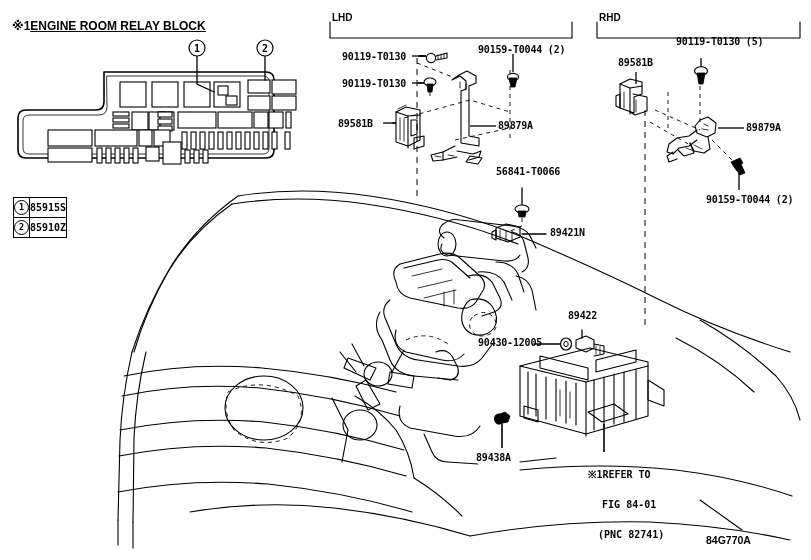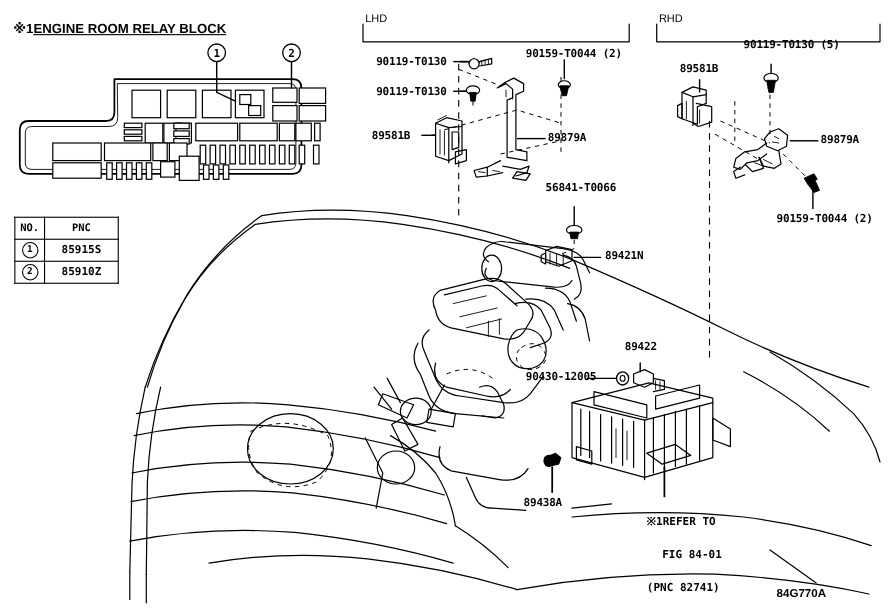"LHD" .secthead { font-weight: normal -> bold }
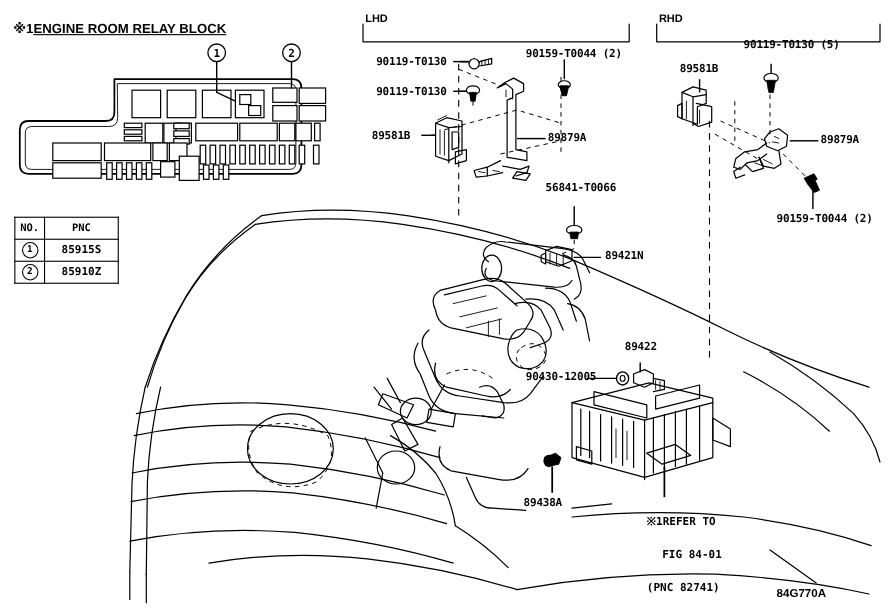"NO." tr { html: <tr> <th>NO.</th> <th>PNC</th> </tr> -> none }
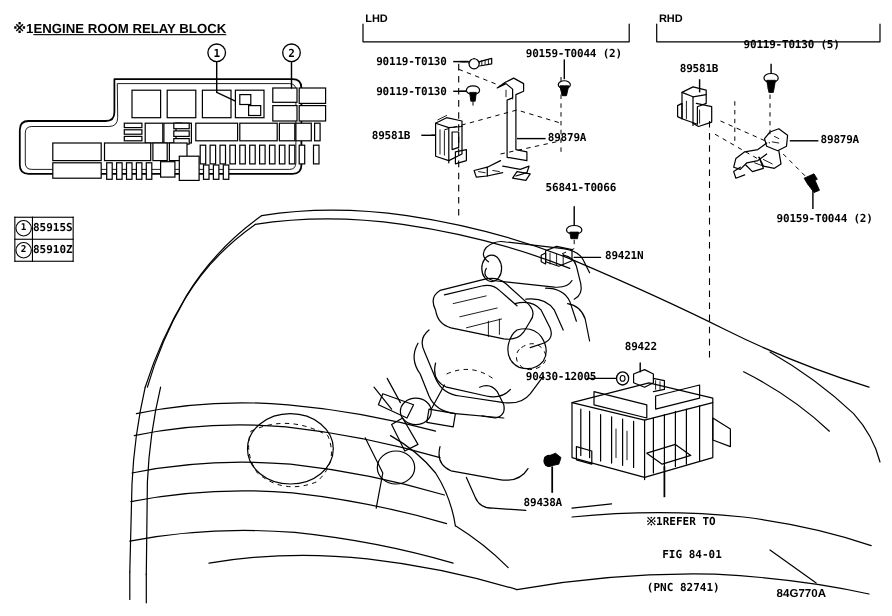"(PNC 82741)" span { margin-left: none -> 10px }
